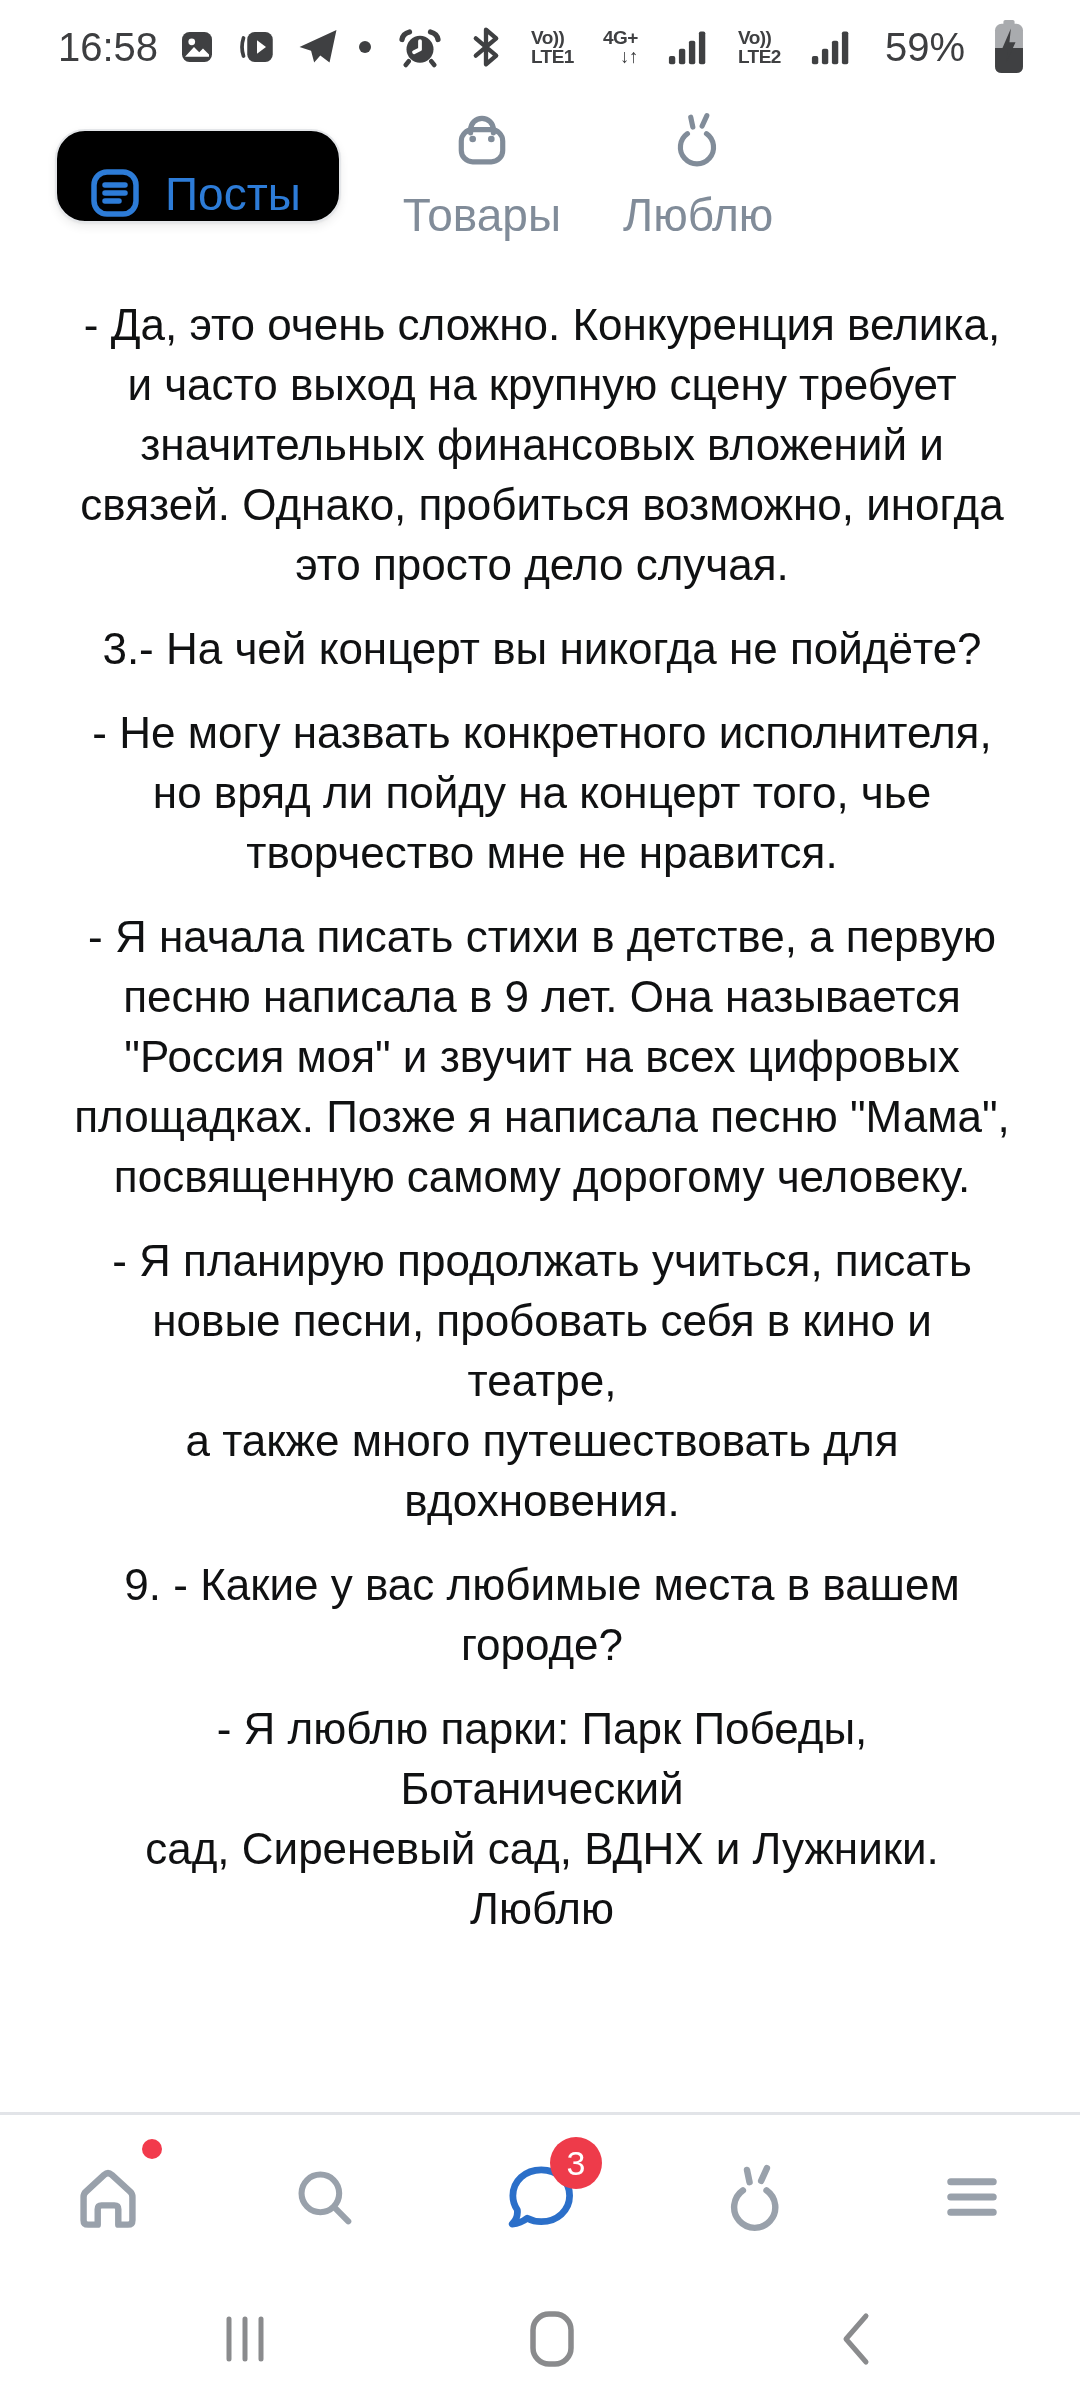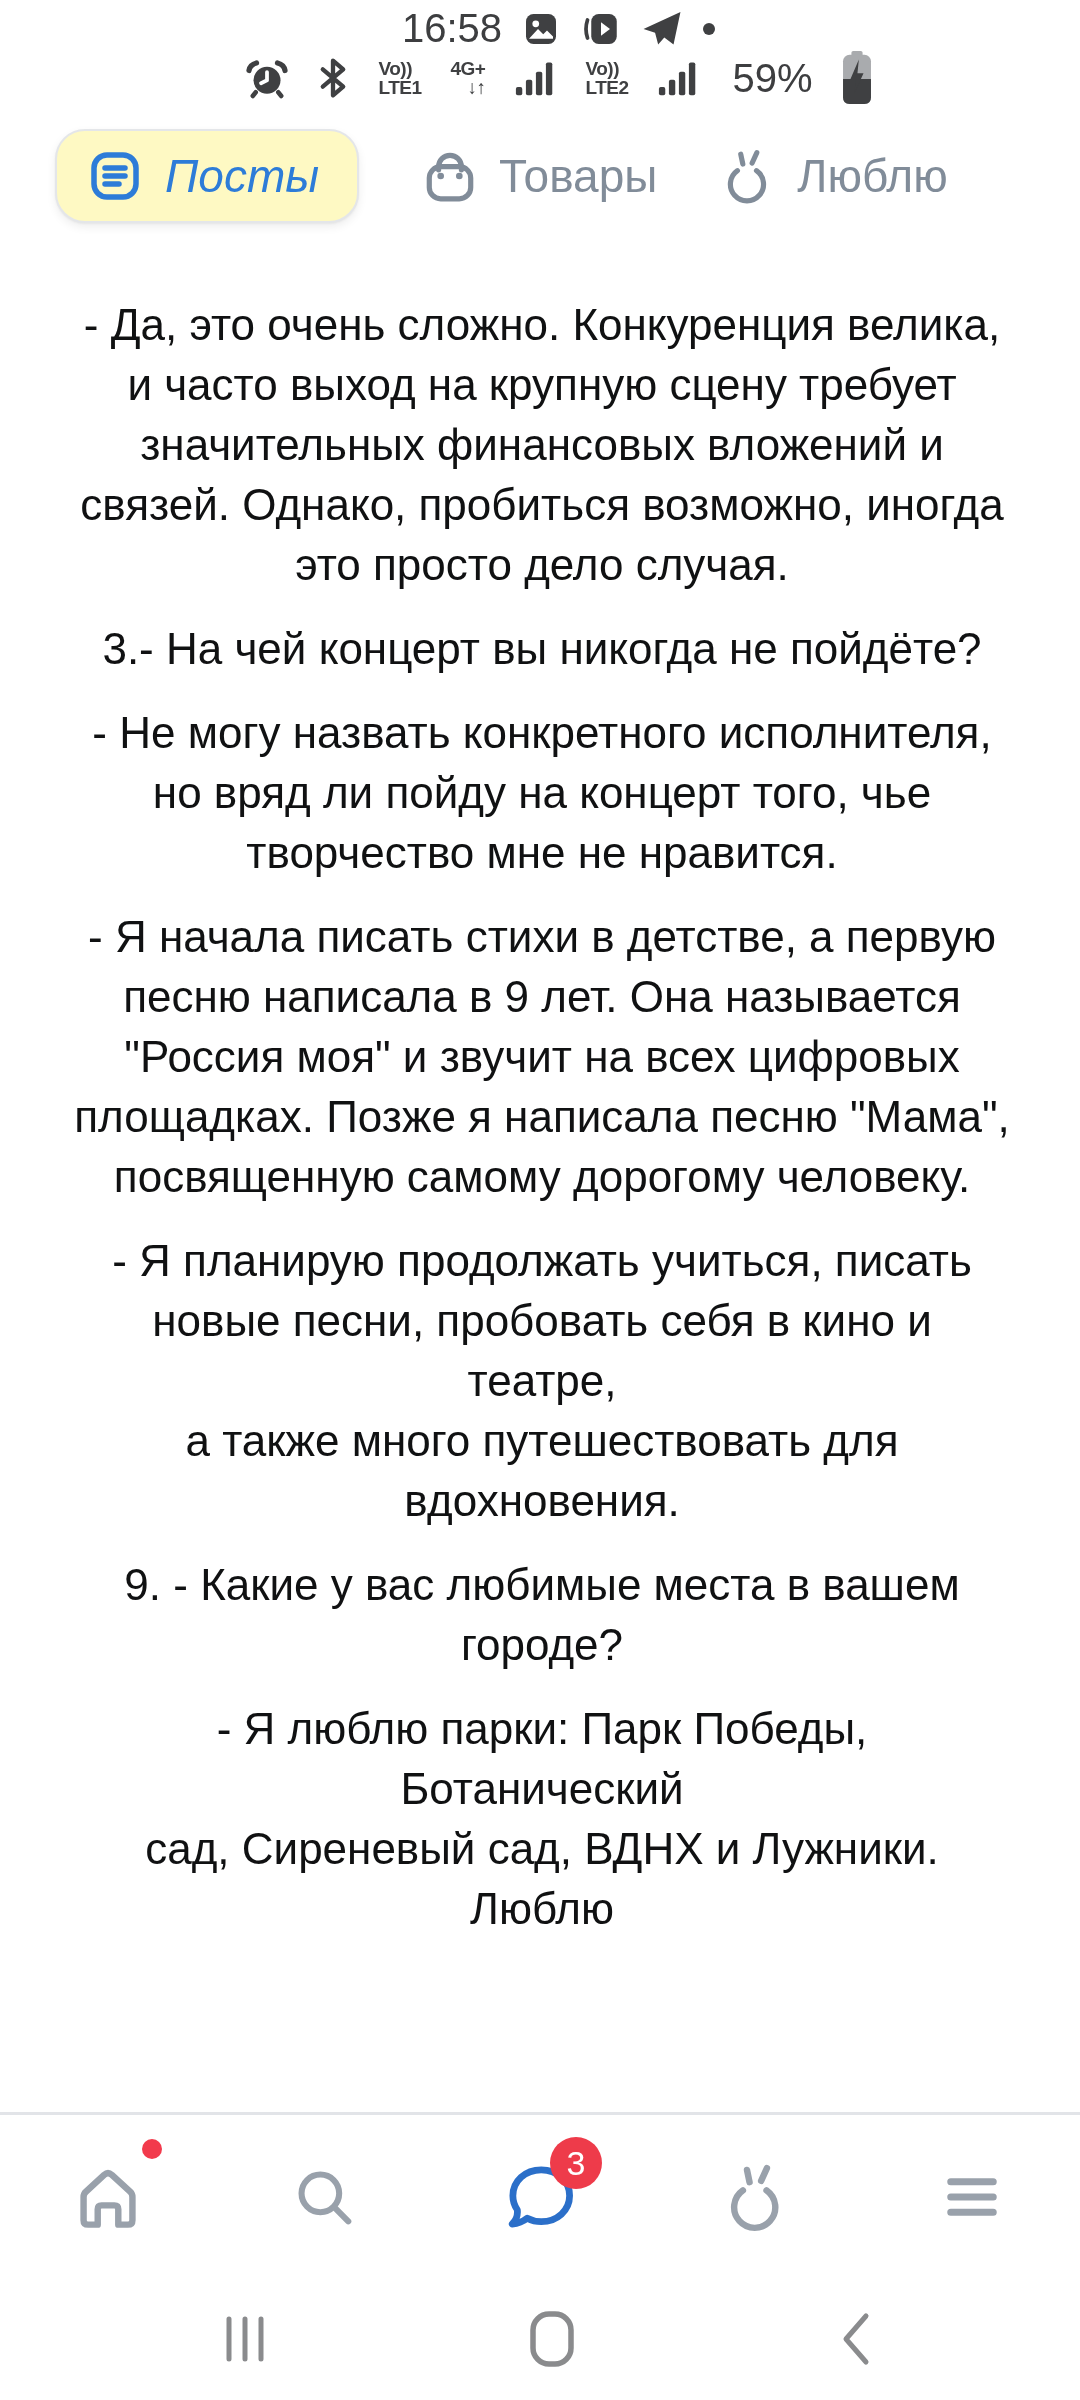"16:58" .status-bar { flex-direction: column -> none; padding: 6px 20px 0 58px -> 6px 56px 0 58px }
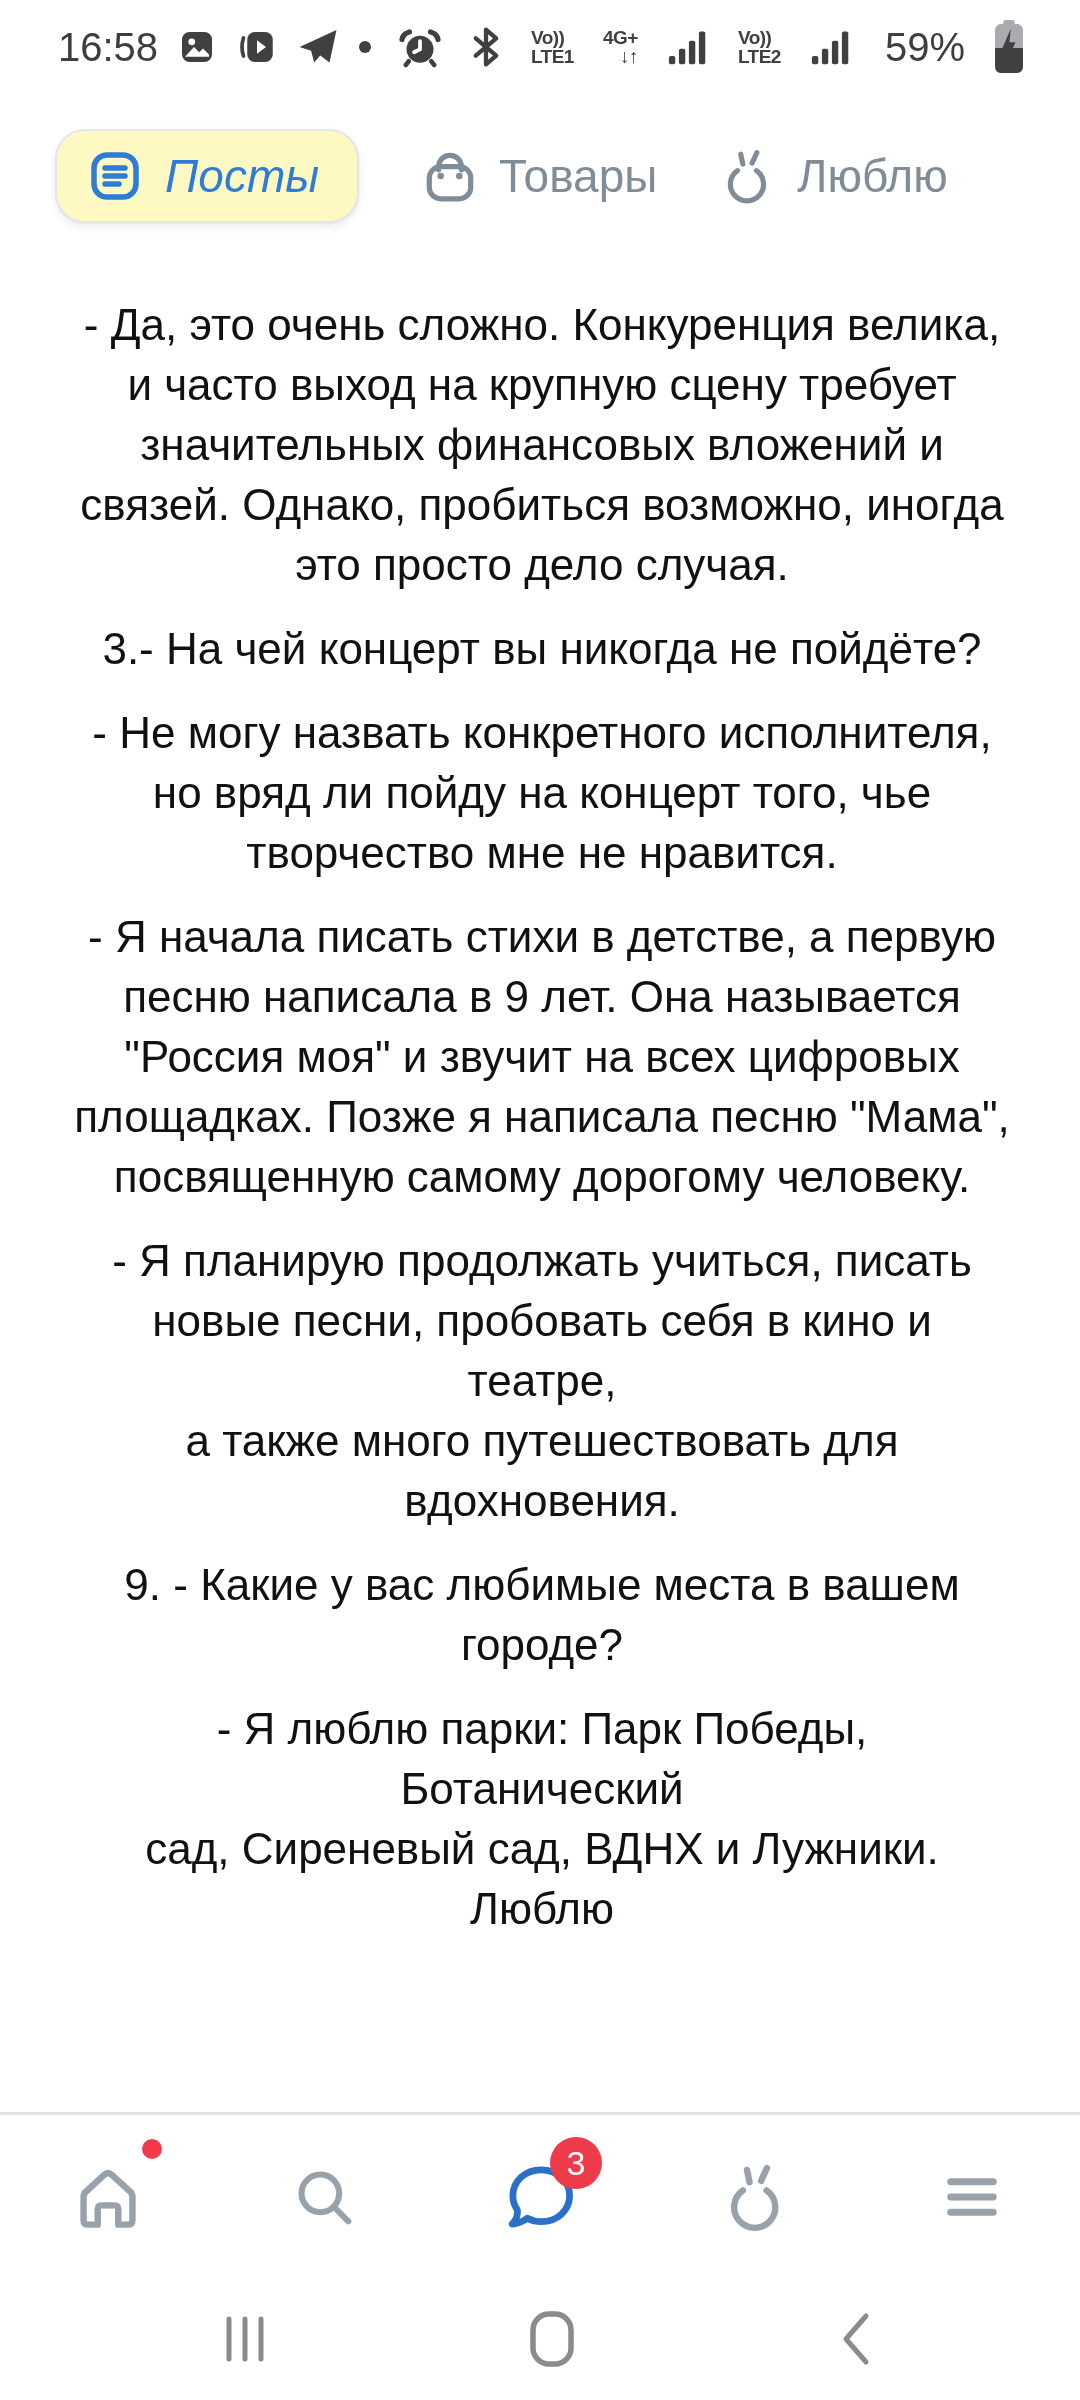"Посты" .tab-pill { align-items: center -> flex-end; background: #fef9c3 -> #000000; font-style: italic -> none }
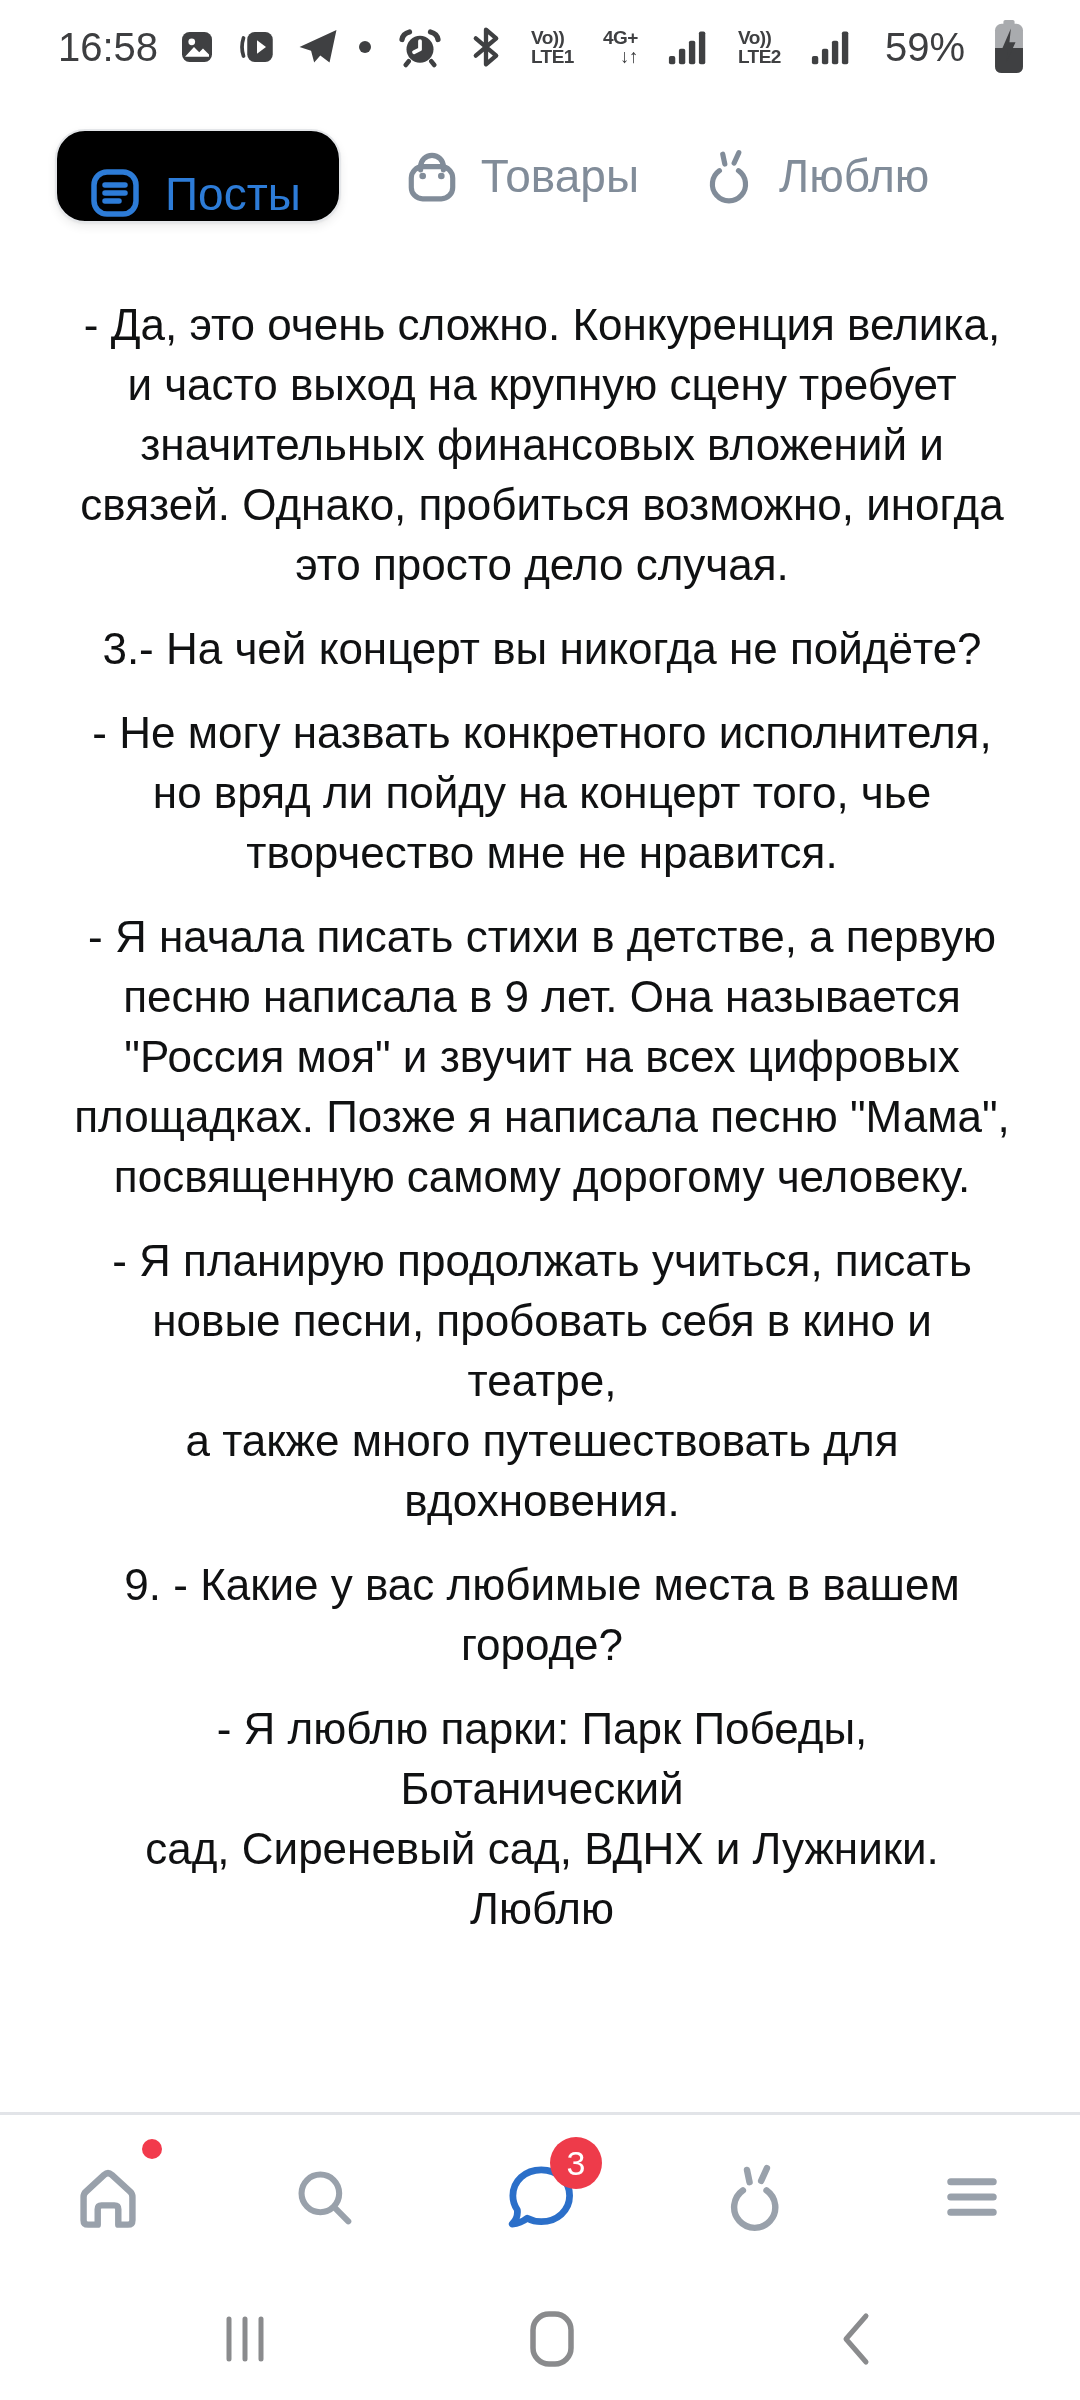"Товары" .tab-item { flex-direction: none -> column }
